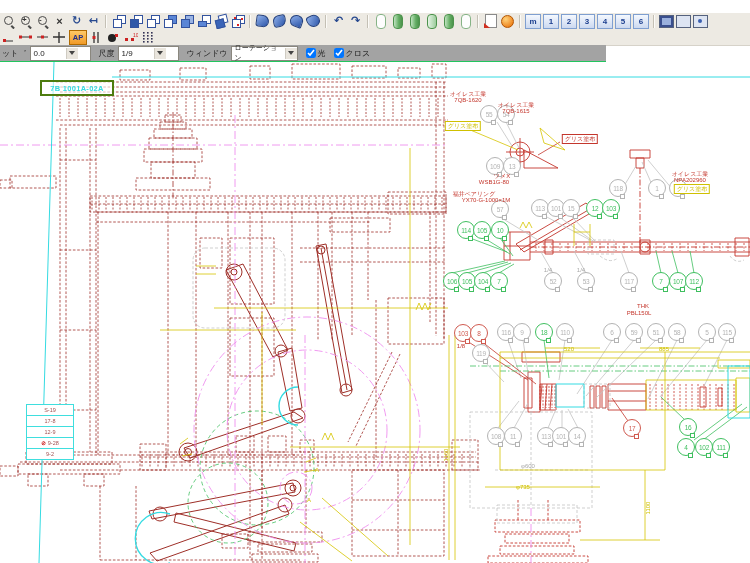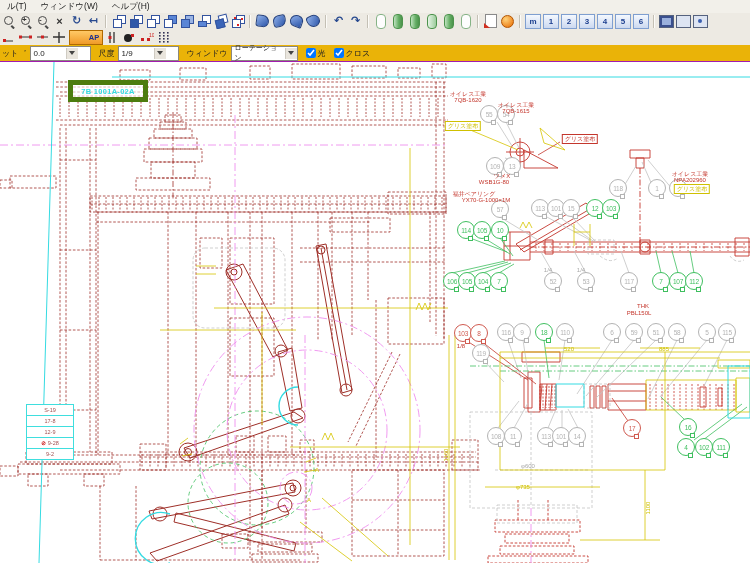"ル(T)" div.menubar { html: <div> <span>ル(T)</span> <span>ウィンドウ(W)</span> <span>ヘルプ(H)</span> </div> -> none }
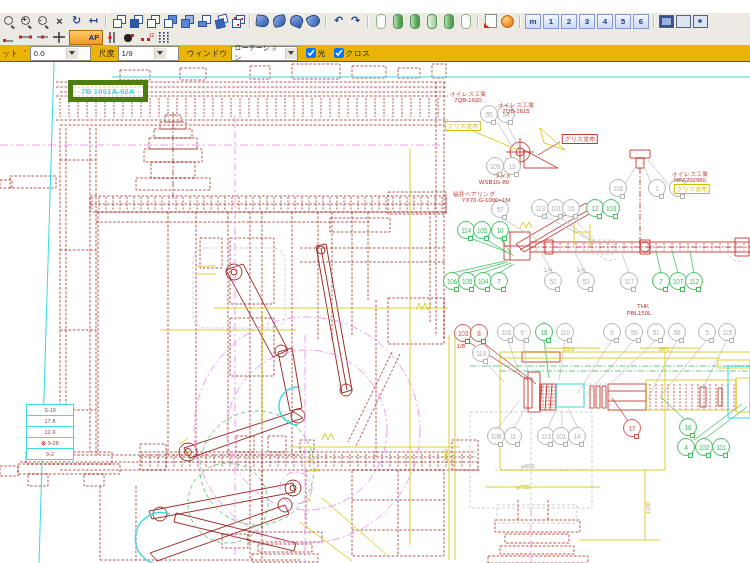"AP" .ap { padding-left: 16px -> none }
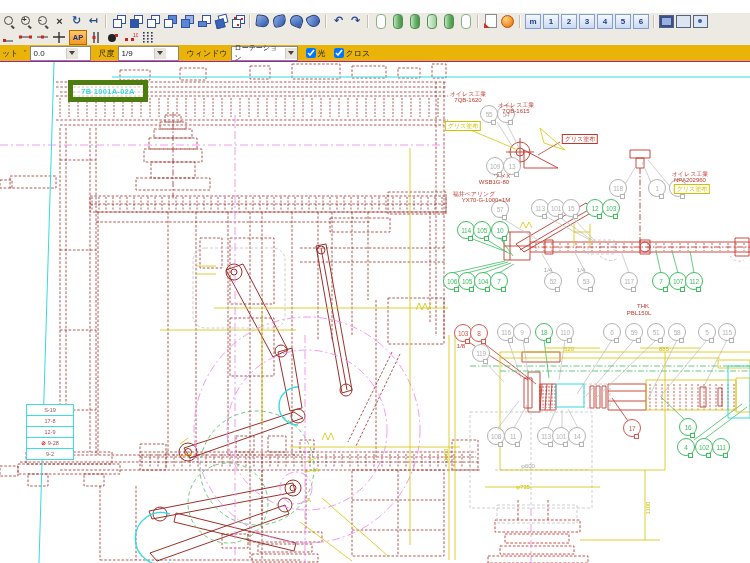"ット゛" .row3 { background: #eab308 -> #a3a3a3; border-bottom: 2px solid #a21caf -> 2px solid #22c55e; width: 750px -> 606px }
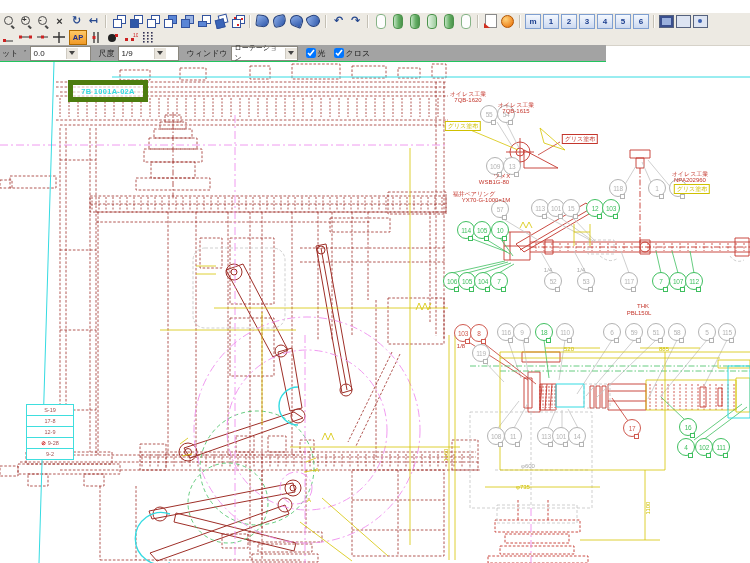"7B 1001A-02A" .sel-label { border: 5px solid #4d7c0f -> 2px solid #4d7c0f; left: 68px -> 40px }
